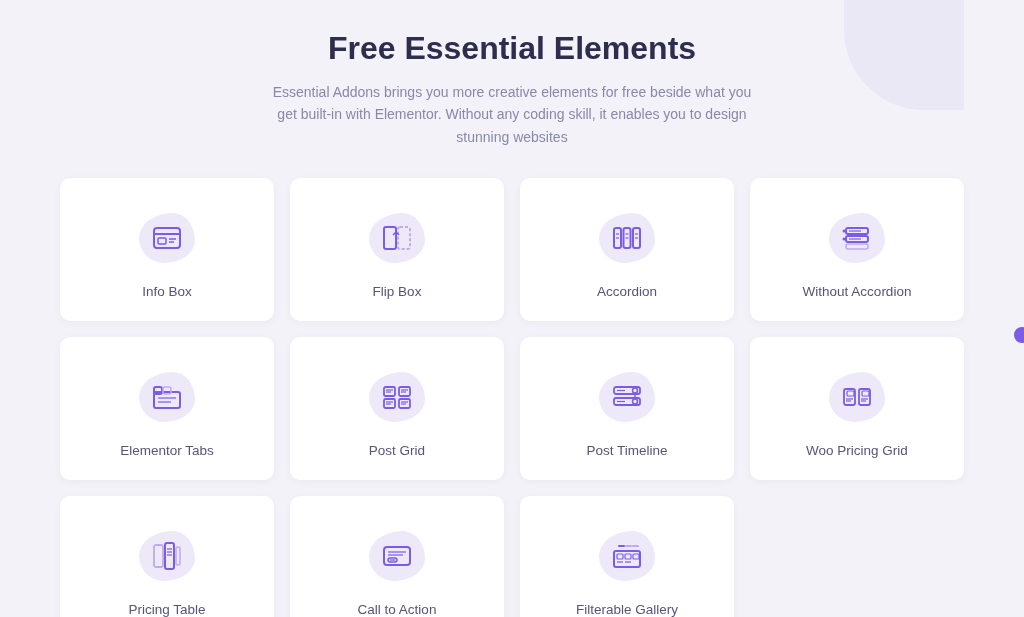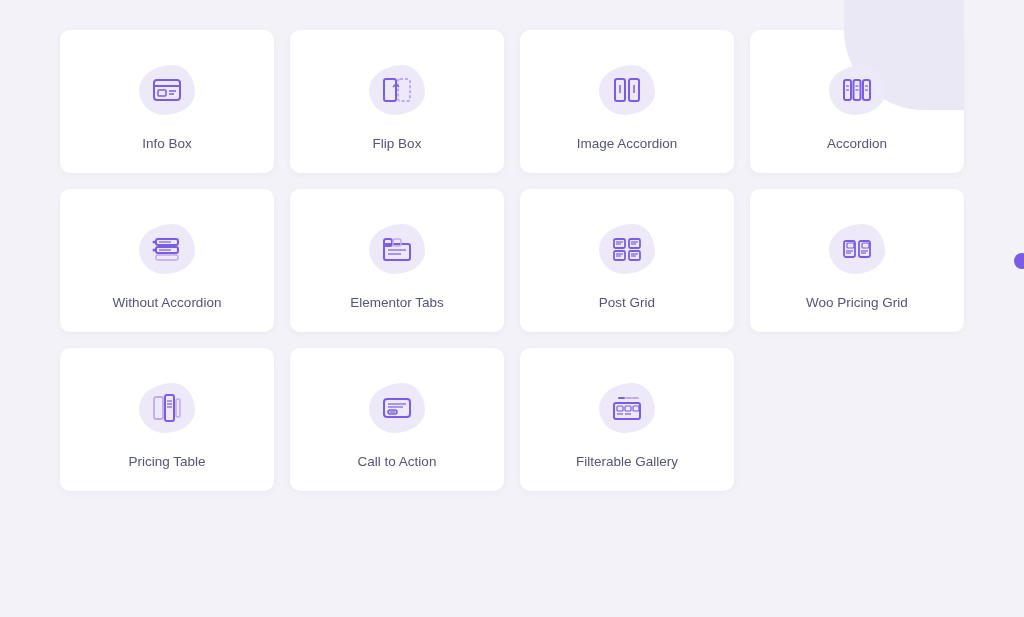"Free Essential Elements" div.header { html: none -> <div> <h1>Free Essential Elements</h1> <p>Essential Addons brings you more creative elements for free beside what you get built-in with Elementor. Without any coding skill, it enables you to design stunning websites</p> </div> }
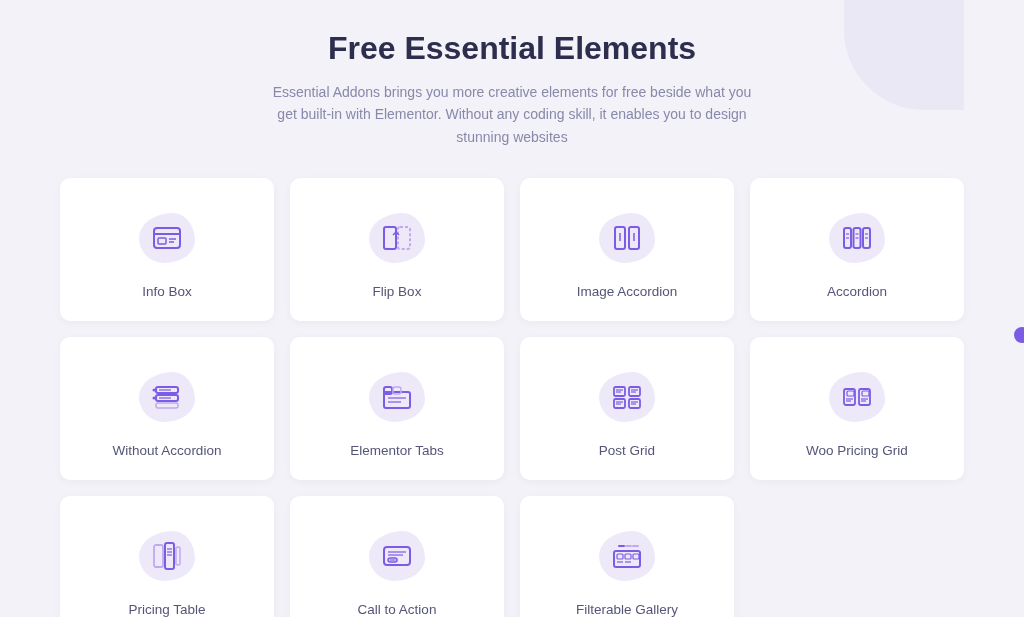"Image Accordion" div.card { html: <div> <div> <div></div> <svg> <rect></rect> <rect></rect> <line></line> <line></line> </svg> </div> <span>Image Accordion</span> </div> -> none }
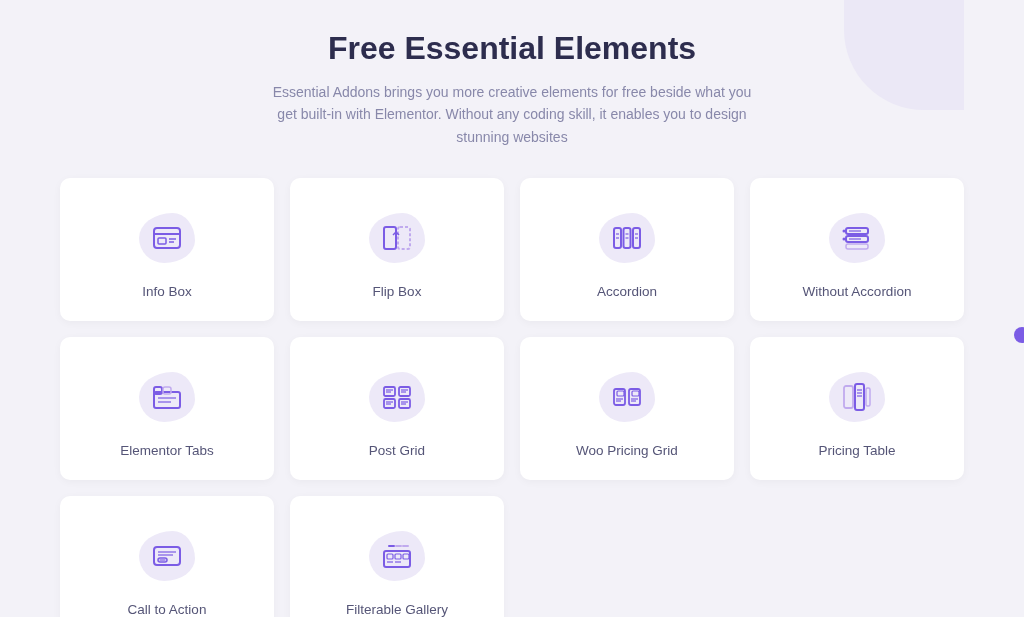"Post Timeline" div.card { html: none -> <div> <div> <div></div> <svg> <rect></rect> <line></line> <rect></rect> <line></line> <circle></circle> <circle></circle> <line></line> </svg> </div> <span>Post Timeline</span> </div> }
